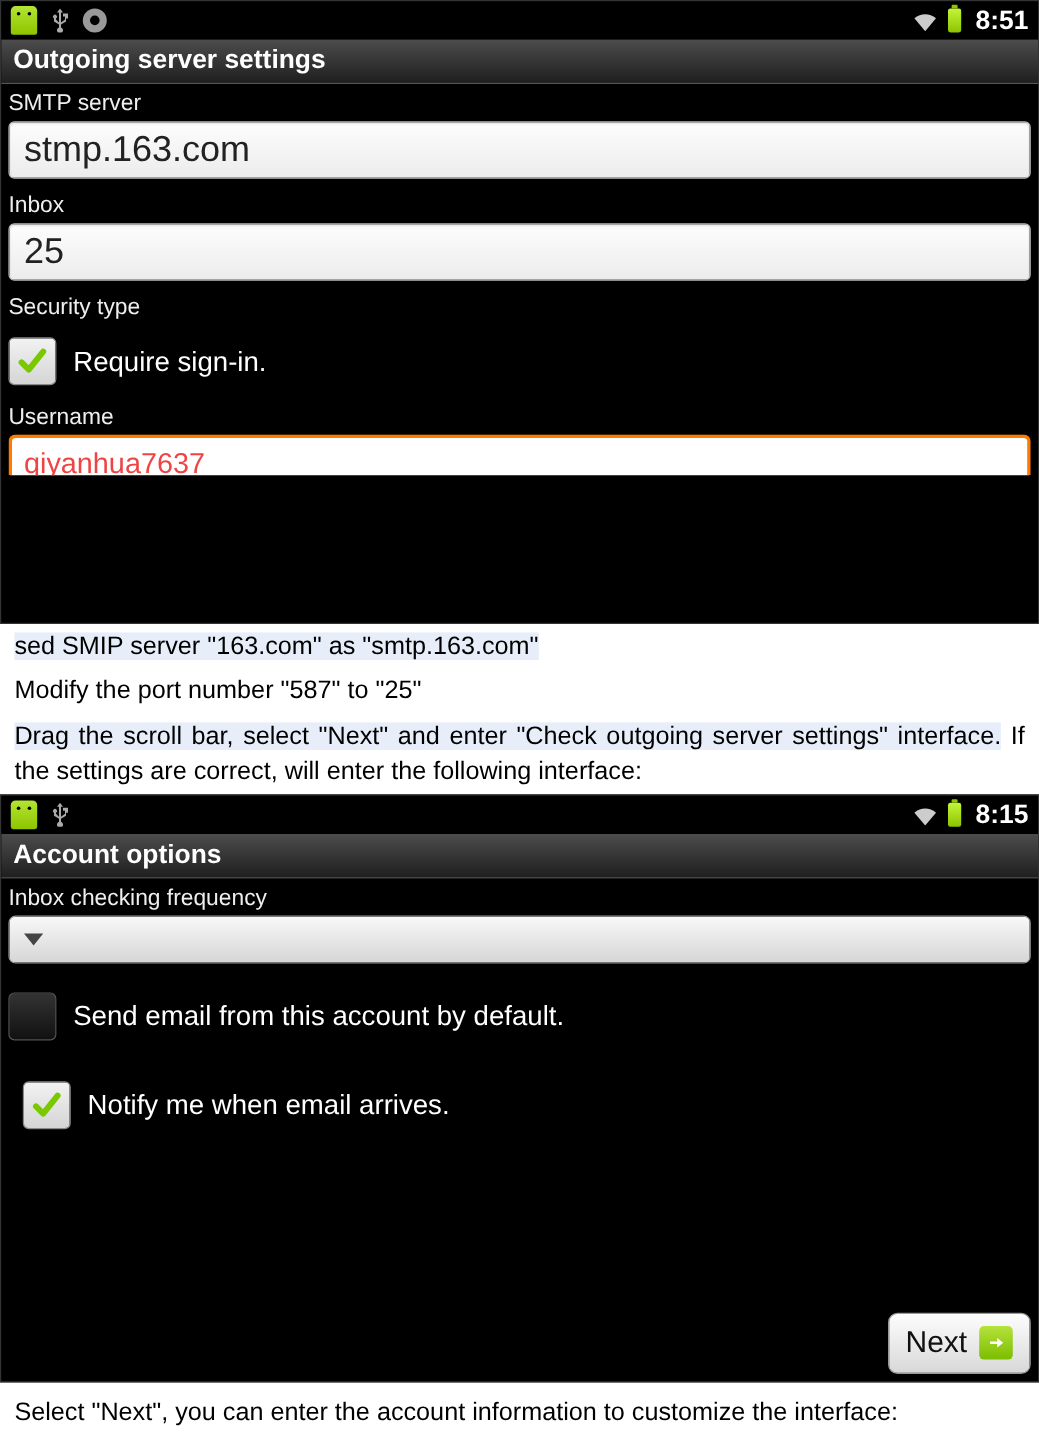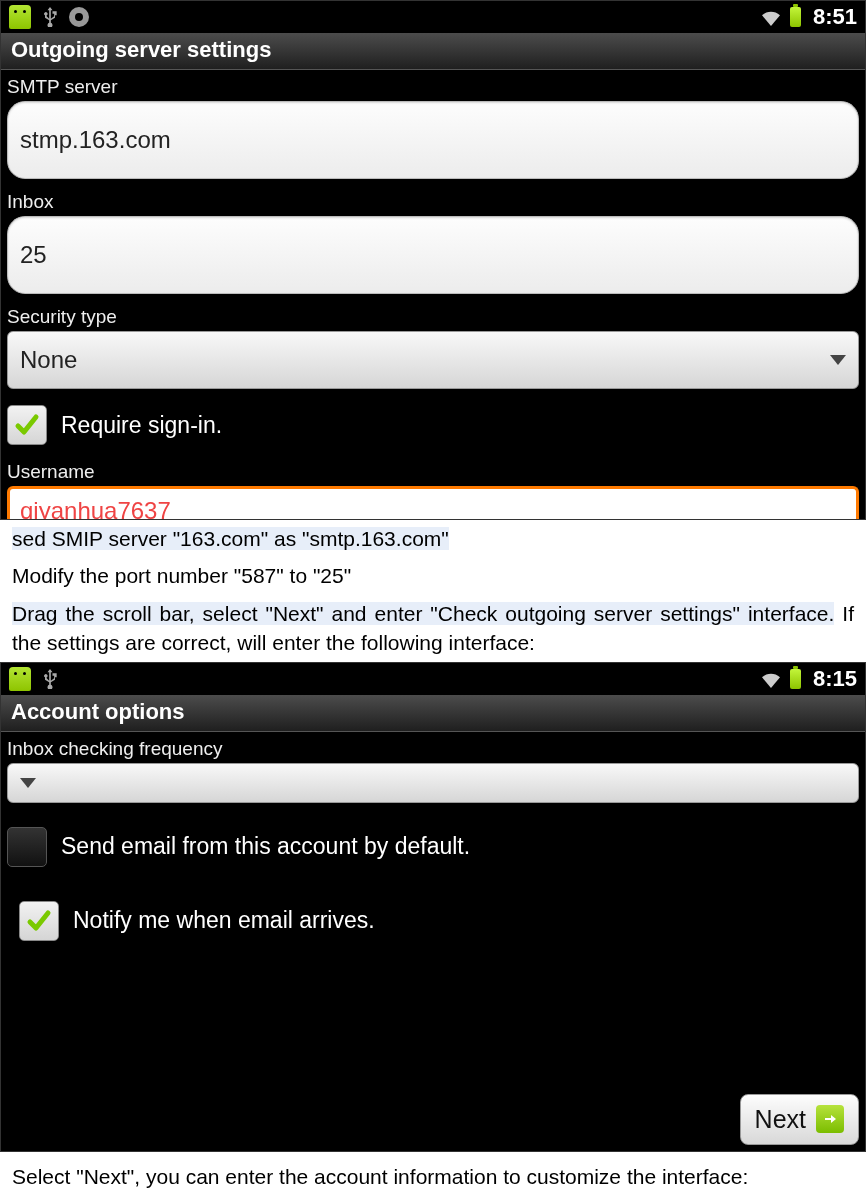"stmp.163.com" .textinput { border-radius: 18px -> 5px; font-size: 24px -> 30px; padding: 24px 12px -> 6px 12px }
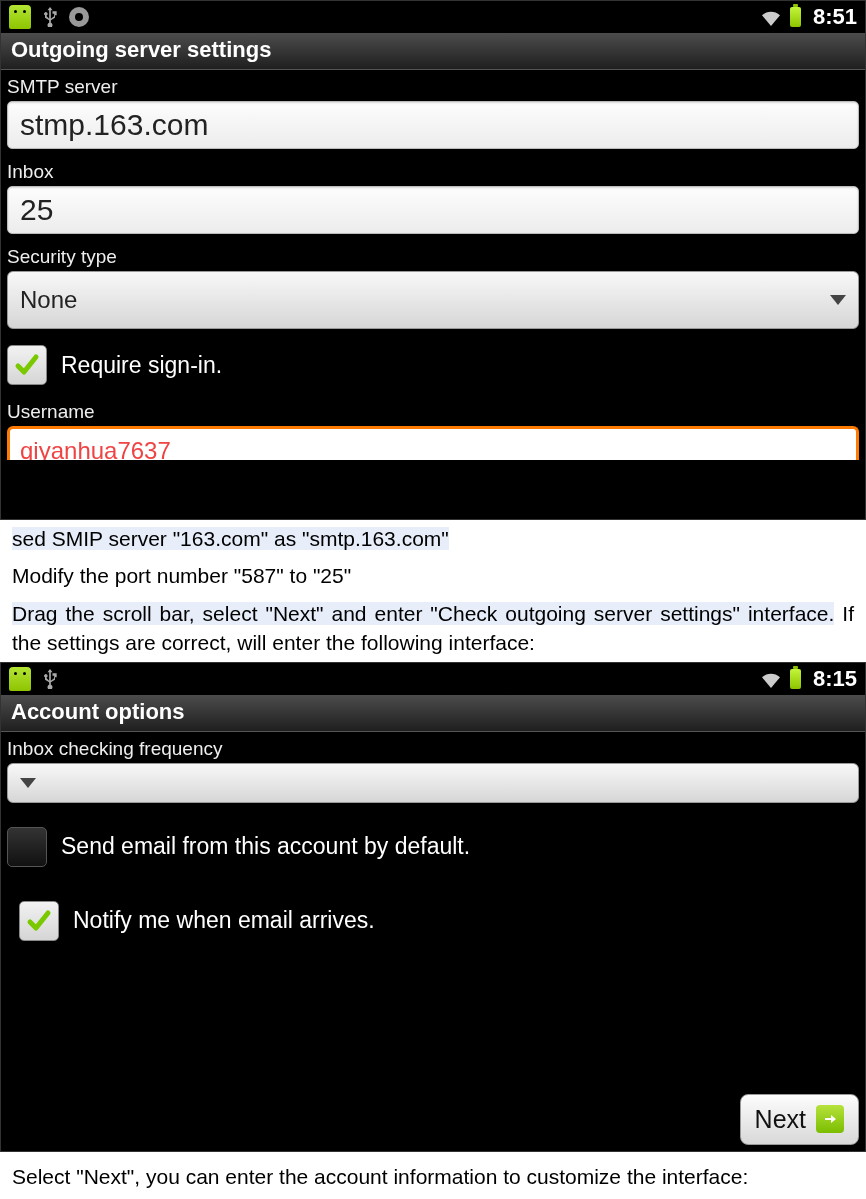"None" div.dropdown { html: <div> <span>None</span> <span></span> </div> -> none }
